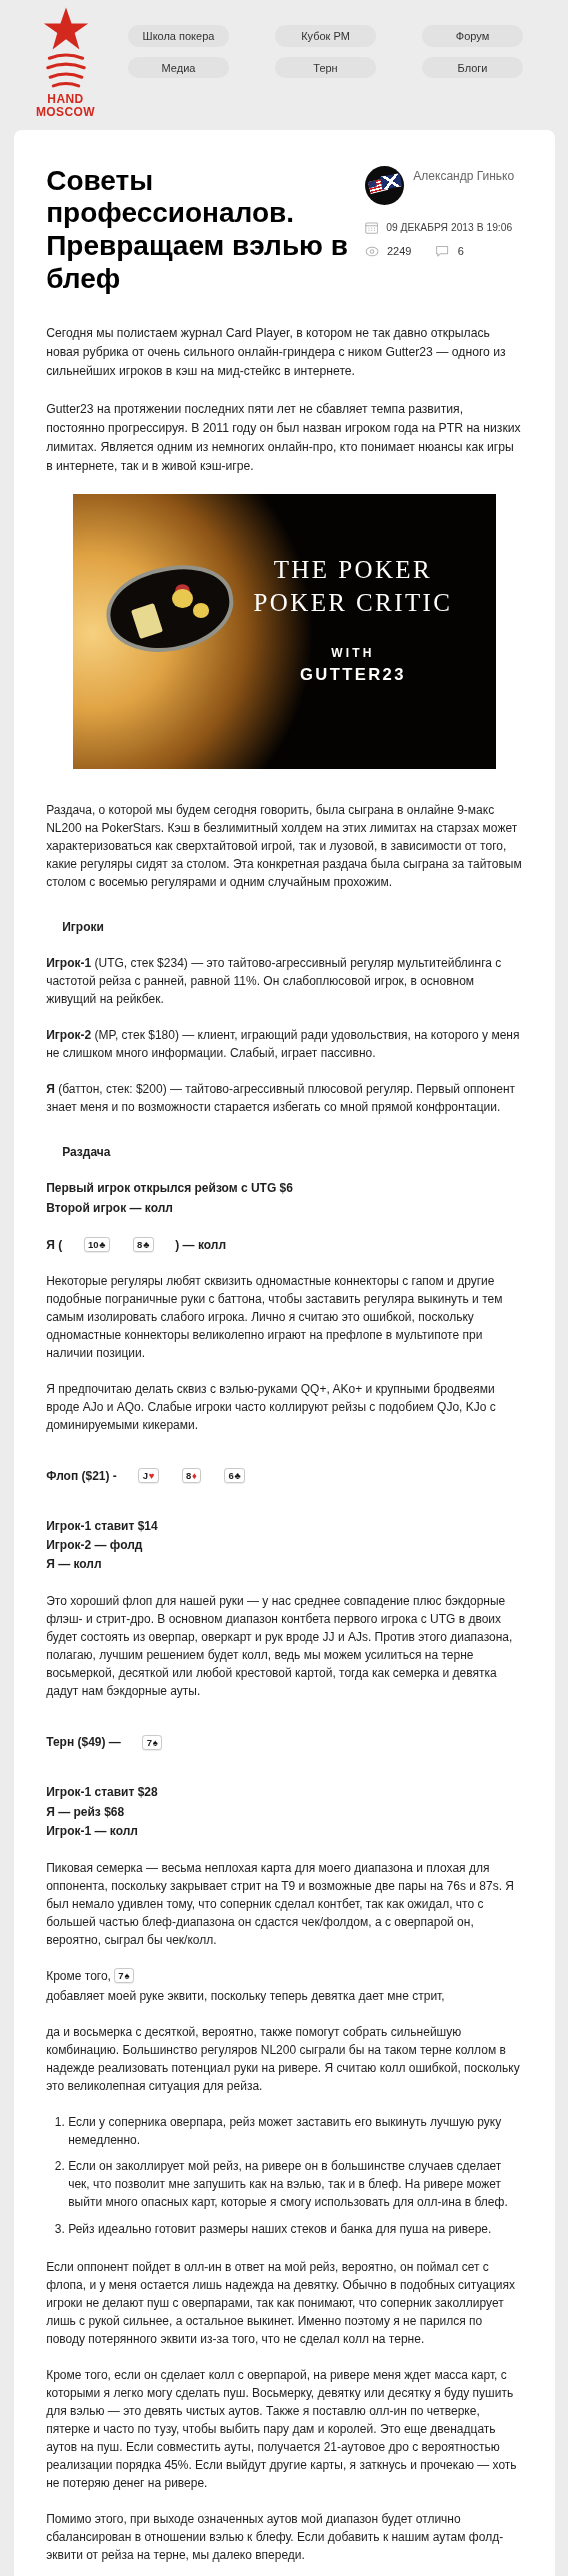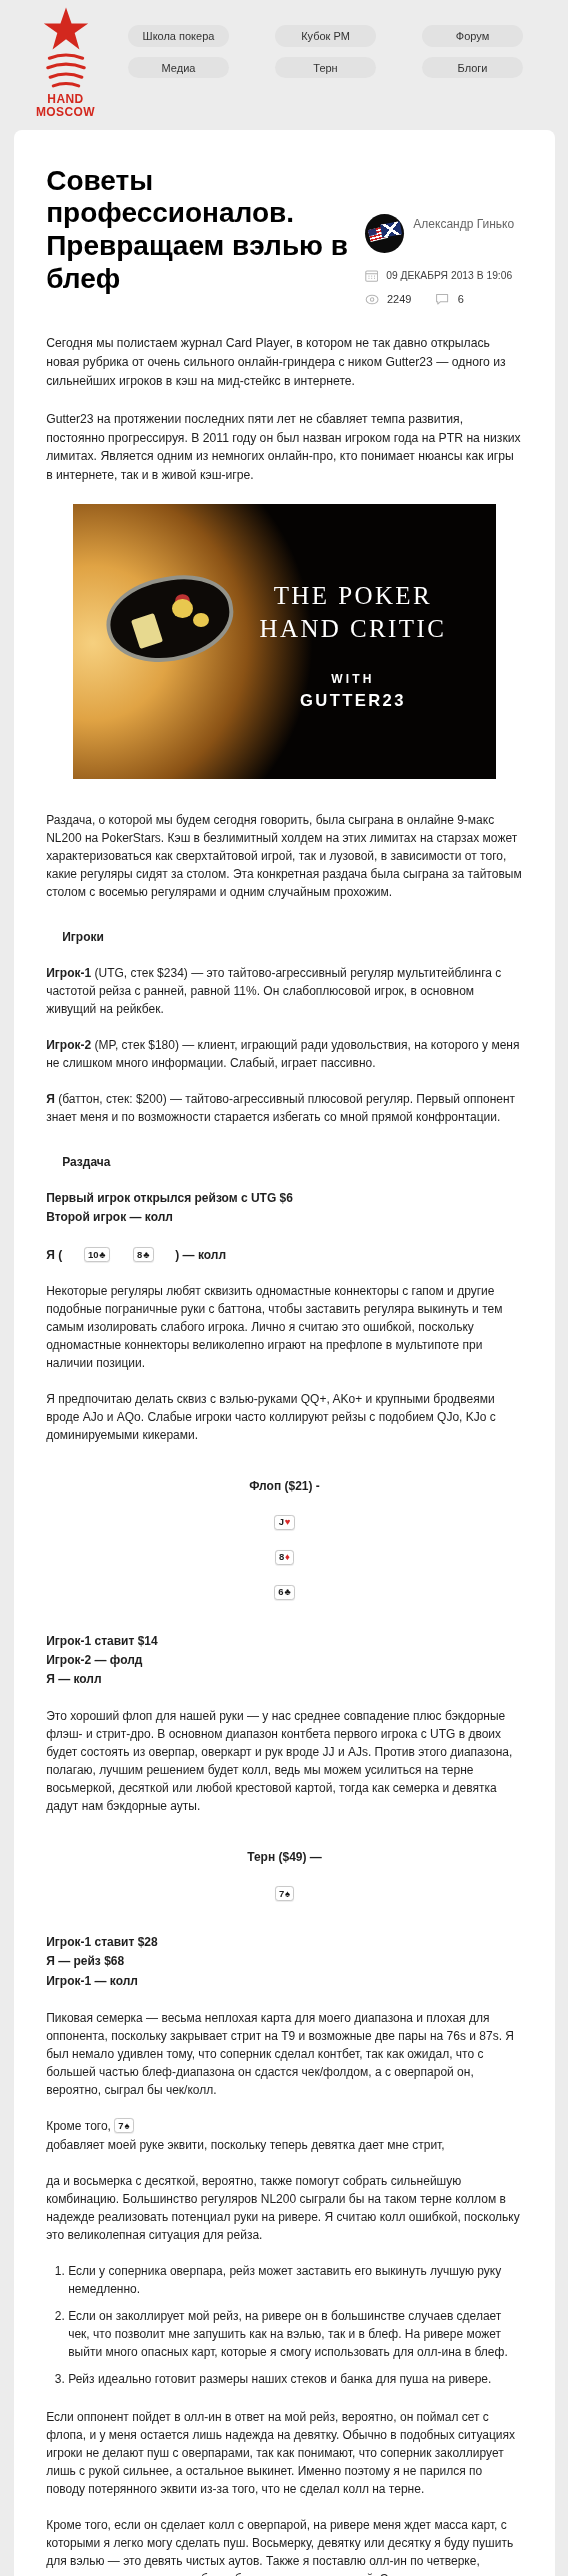"Александр Гинько" .authorbox { margin-top: 48px -> none }
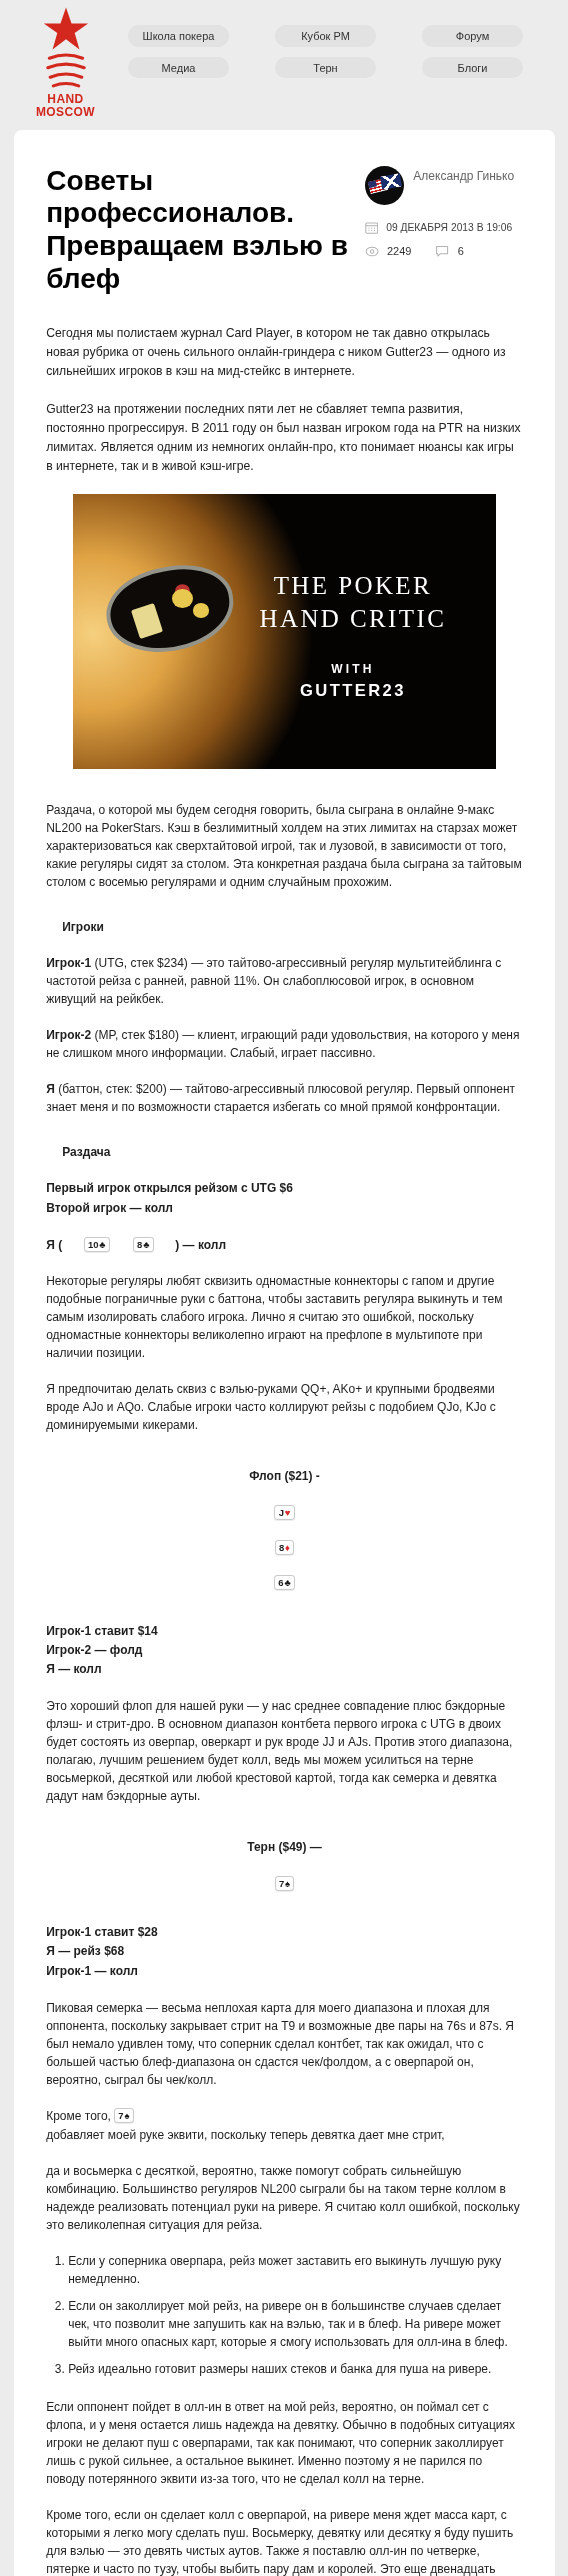"THE POKER" .banner-text { top: 76px -> 60px }
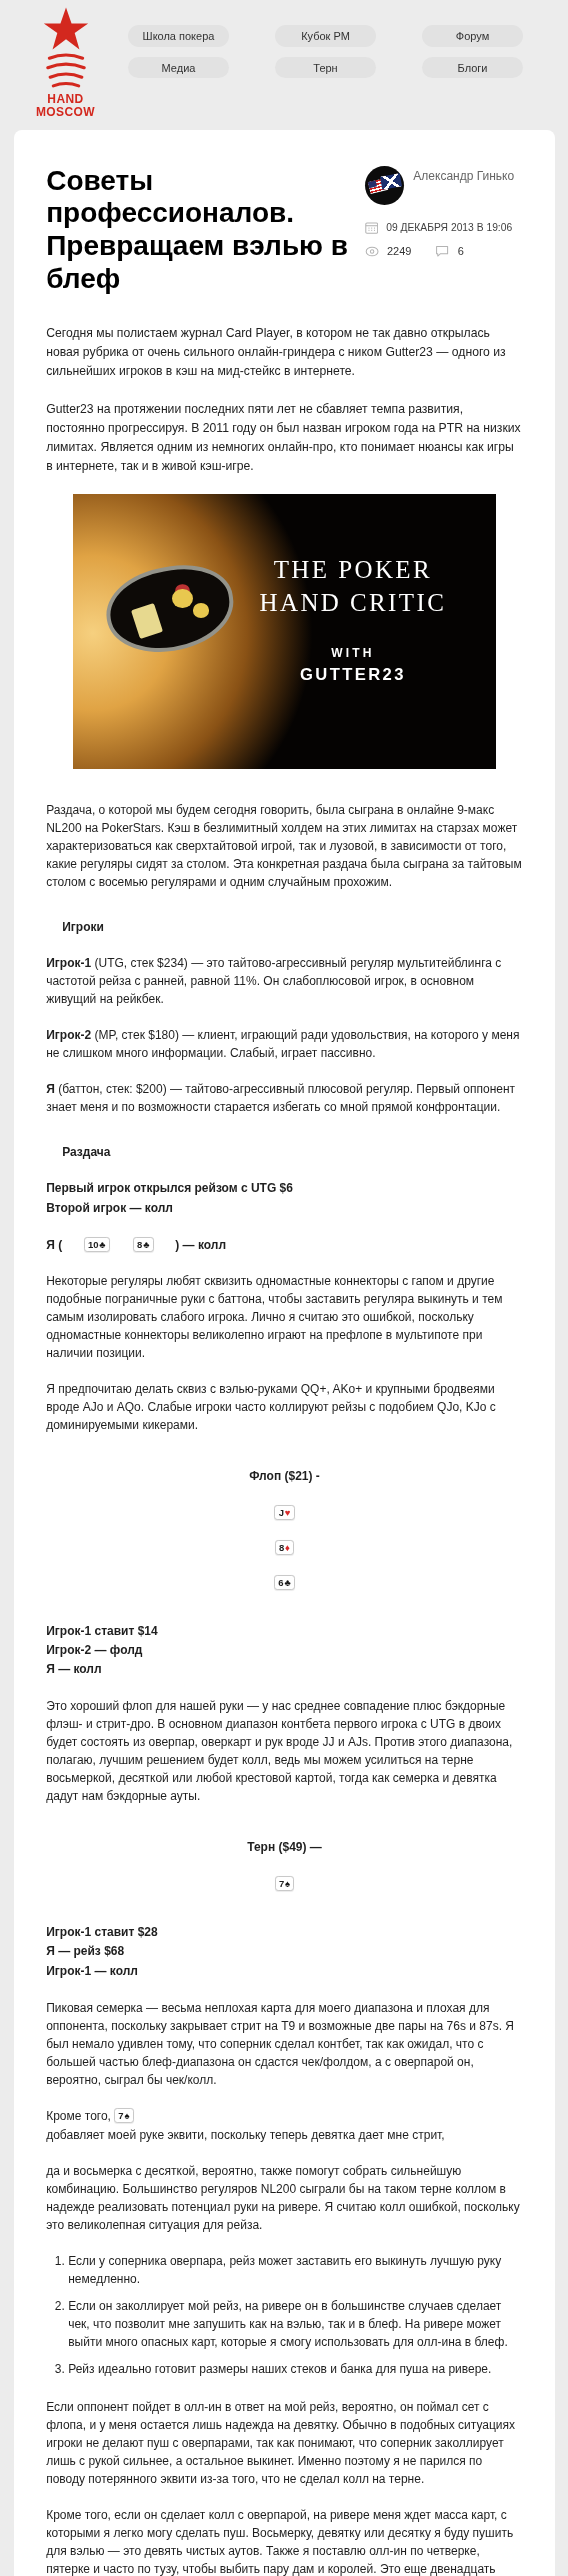"HAND CRITIC" div.bt-big { text: HAND -> POKER }
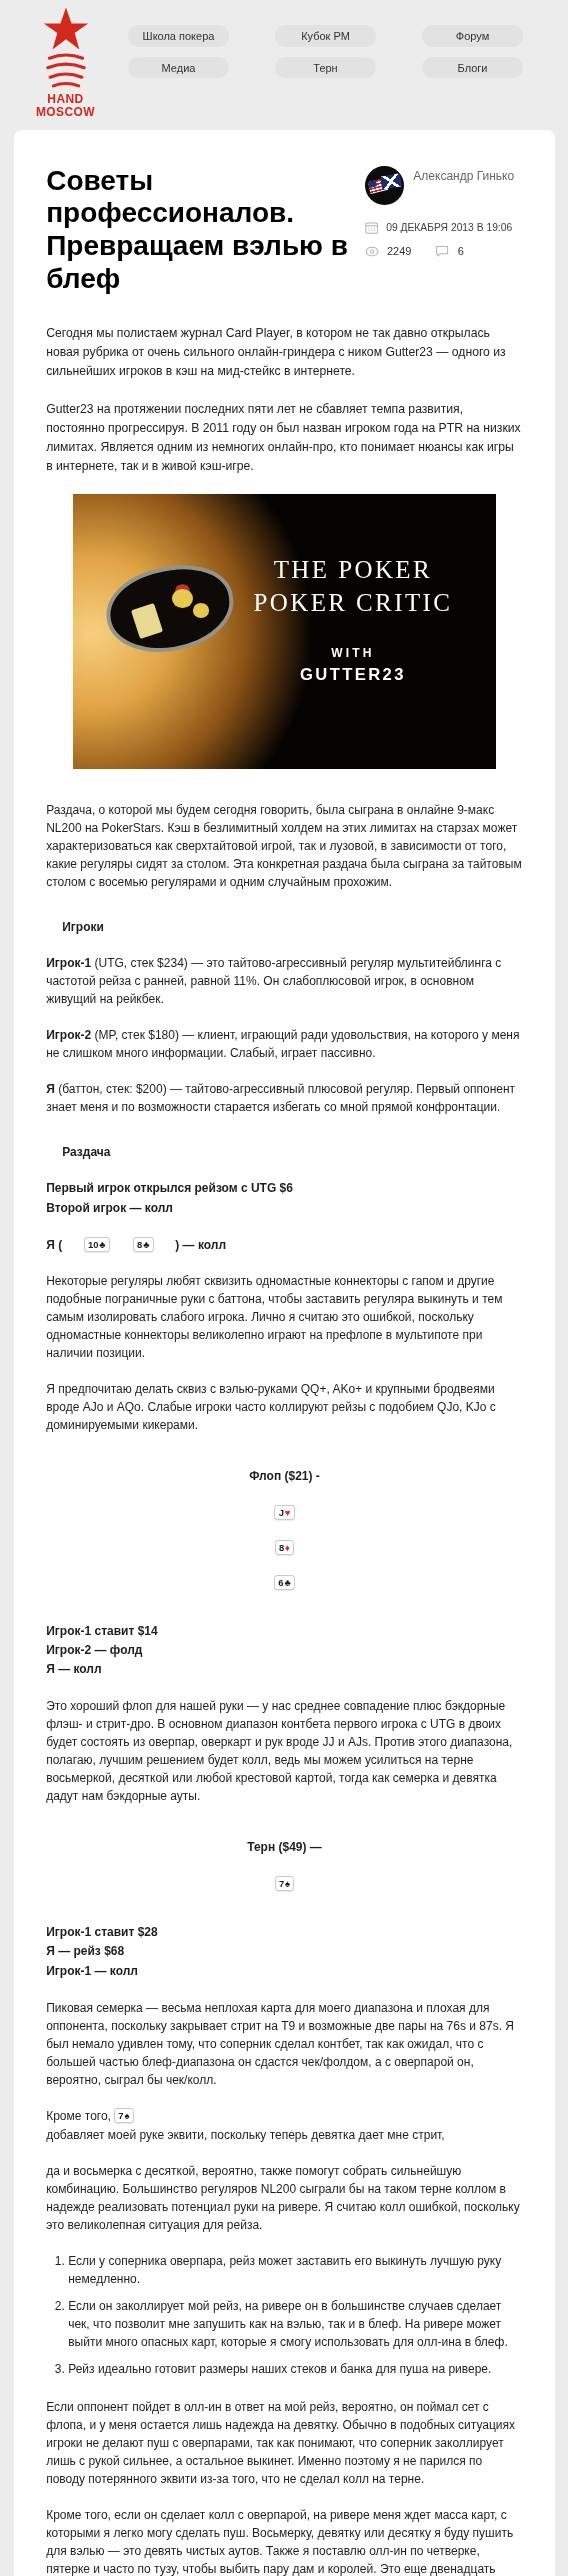"Флоп ($21) -" .bc.street { flex-direction: column -> none }
